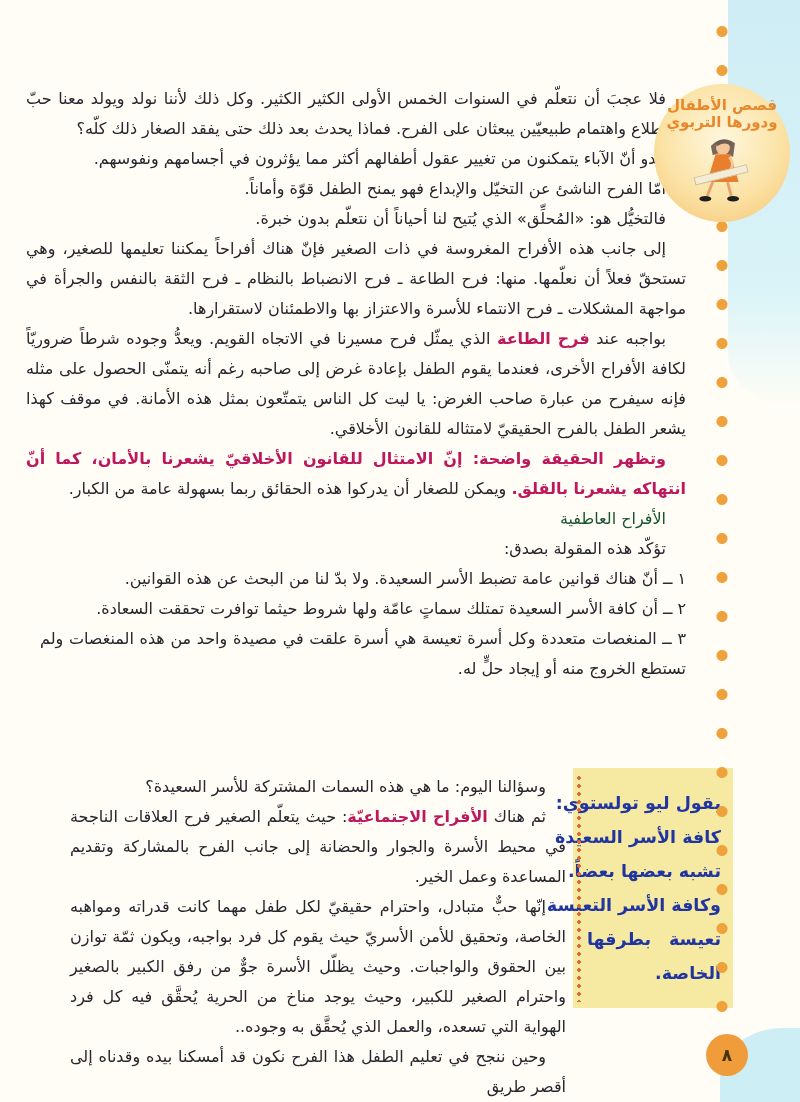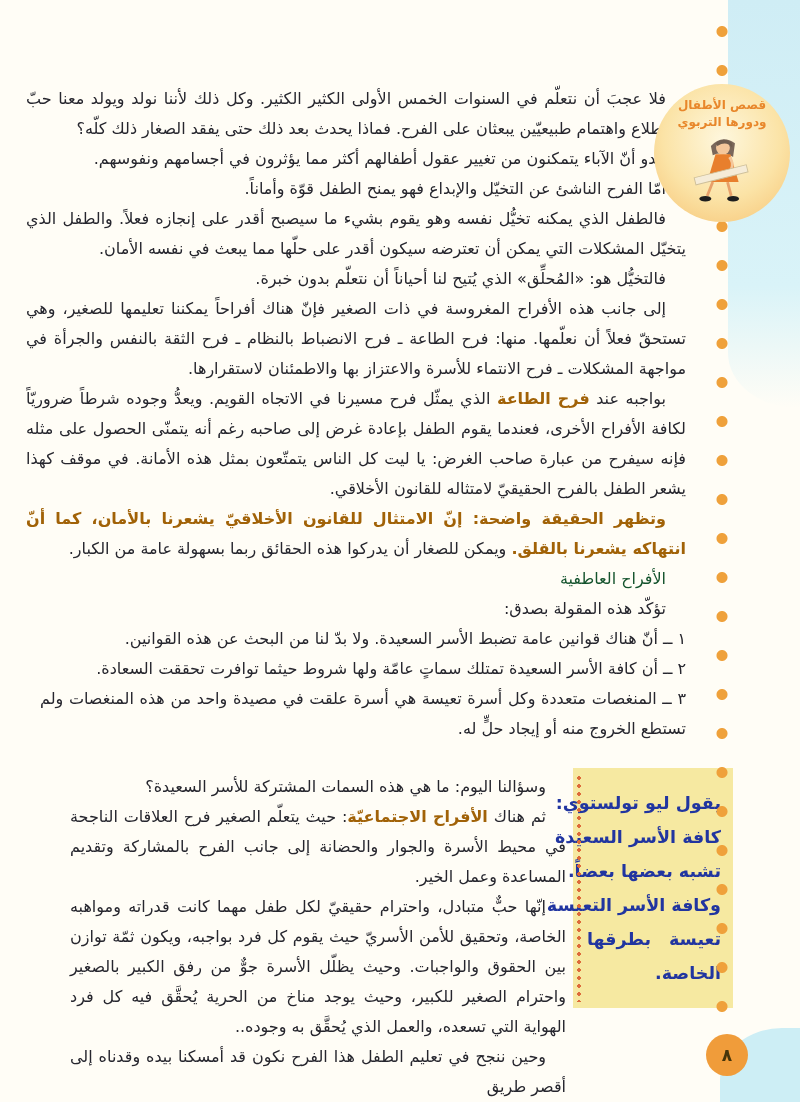"قصص الأطفال" .badge-title { font-size: 12px -> 15px }
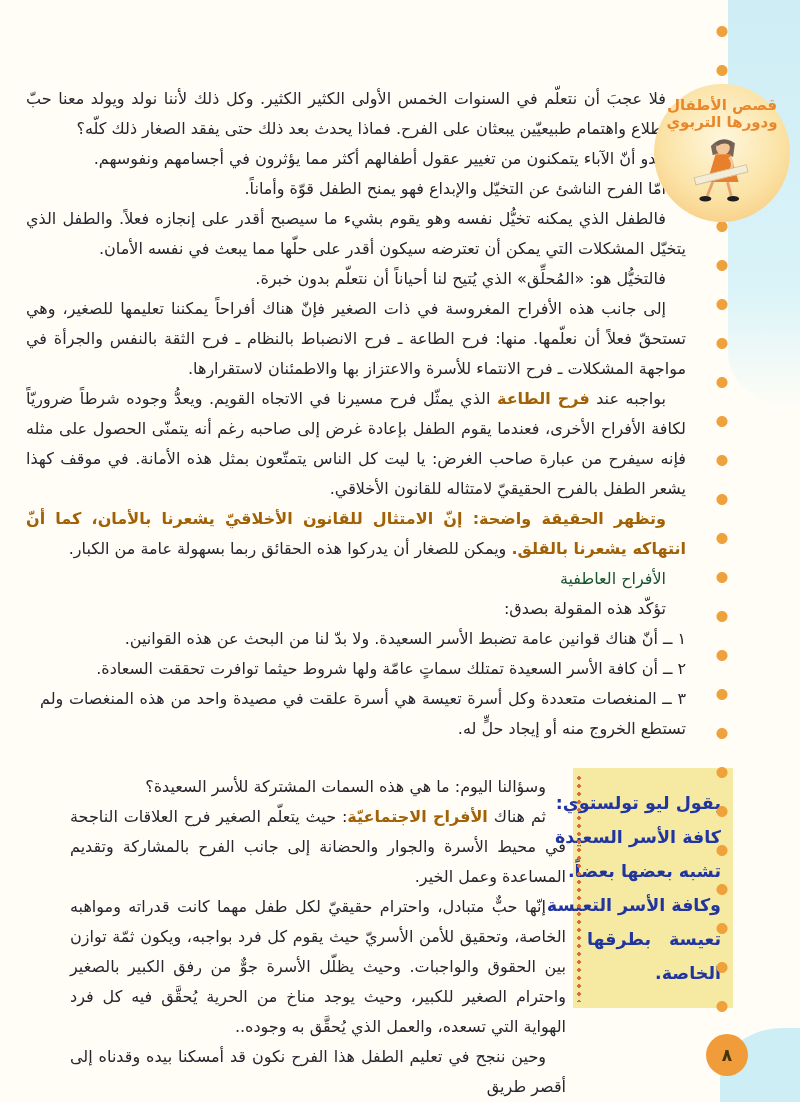"فالطفل الذي يمكنه تخيُّل نفسه" p { html: <p>فالطفل الذي يمكنه تخيُّل نفسه وهو يقوم بشيء ما سيصبح أقدر على إنجازه فعلاً. والطفل الذي يتخيّل المشكلات التي يمكن أن تعترضه سيكون أقدر على حلّها مما يبعث في نفسه الأمان.</p> -> none }
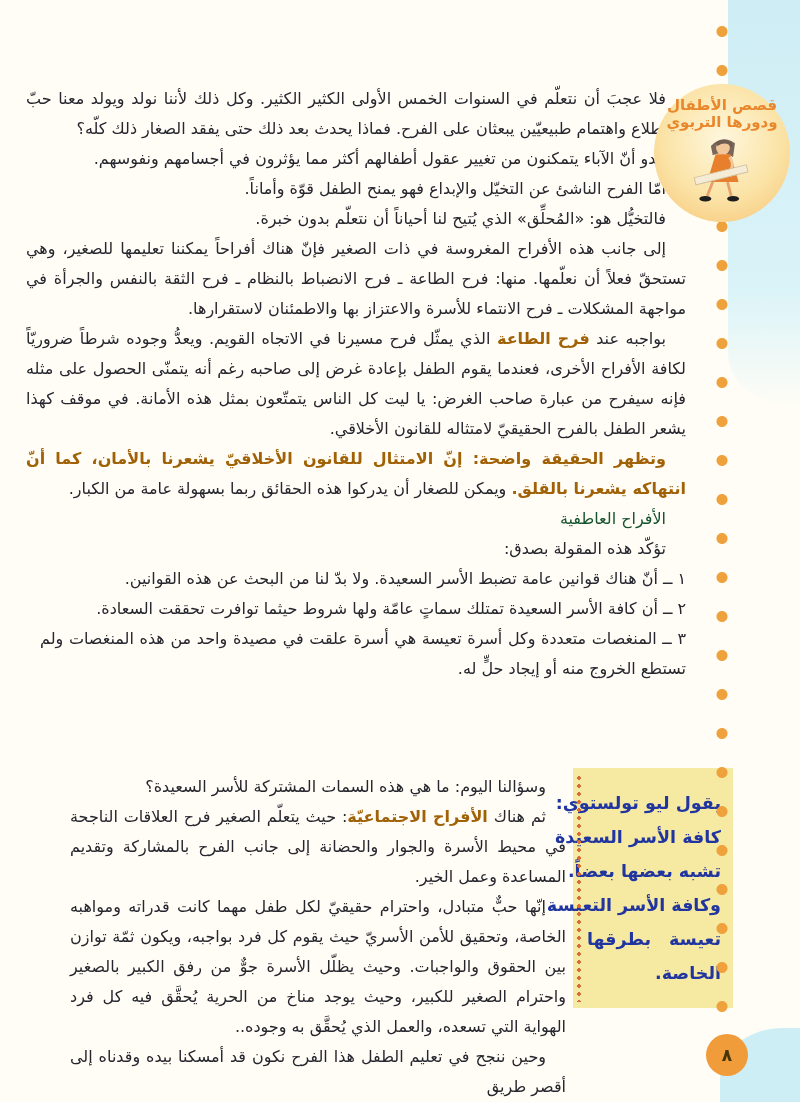"فرح الطاعة" .content .b { color: #a16207 -> #be185d }
